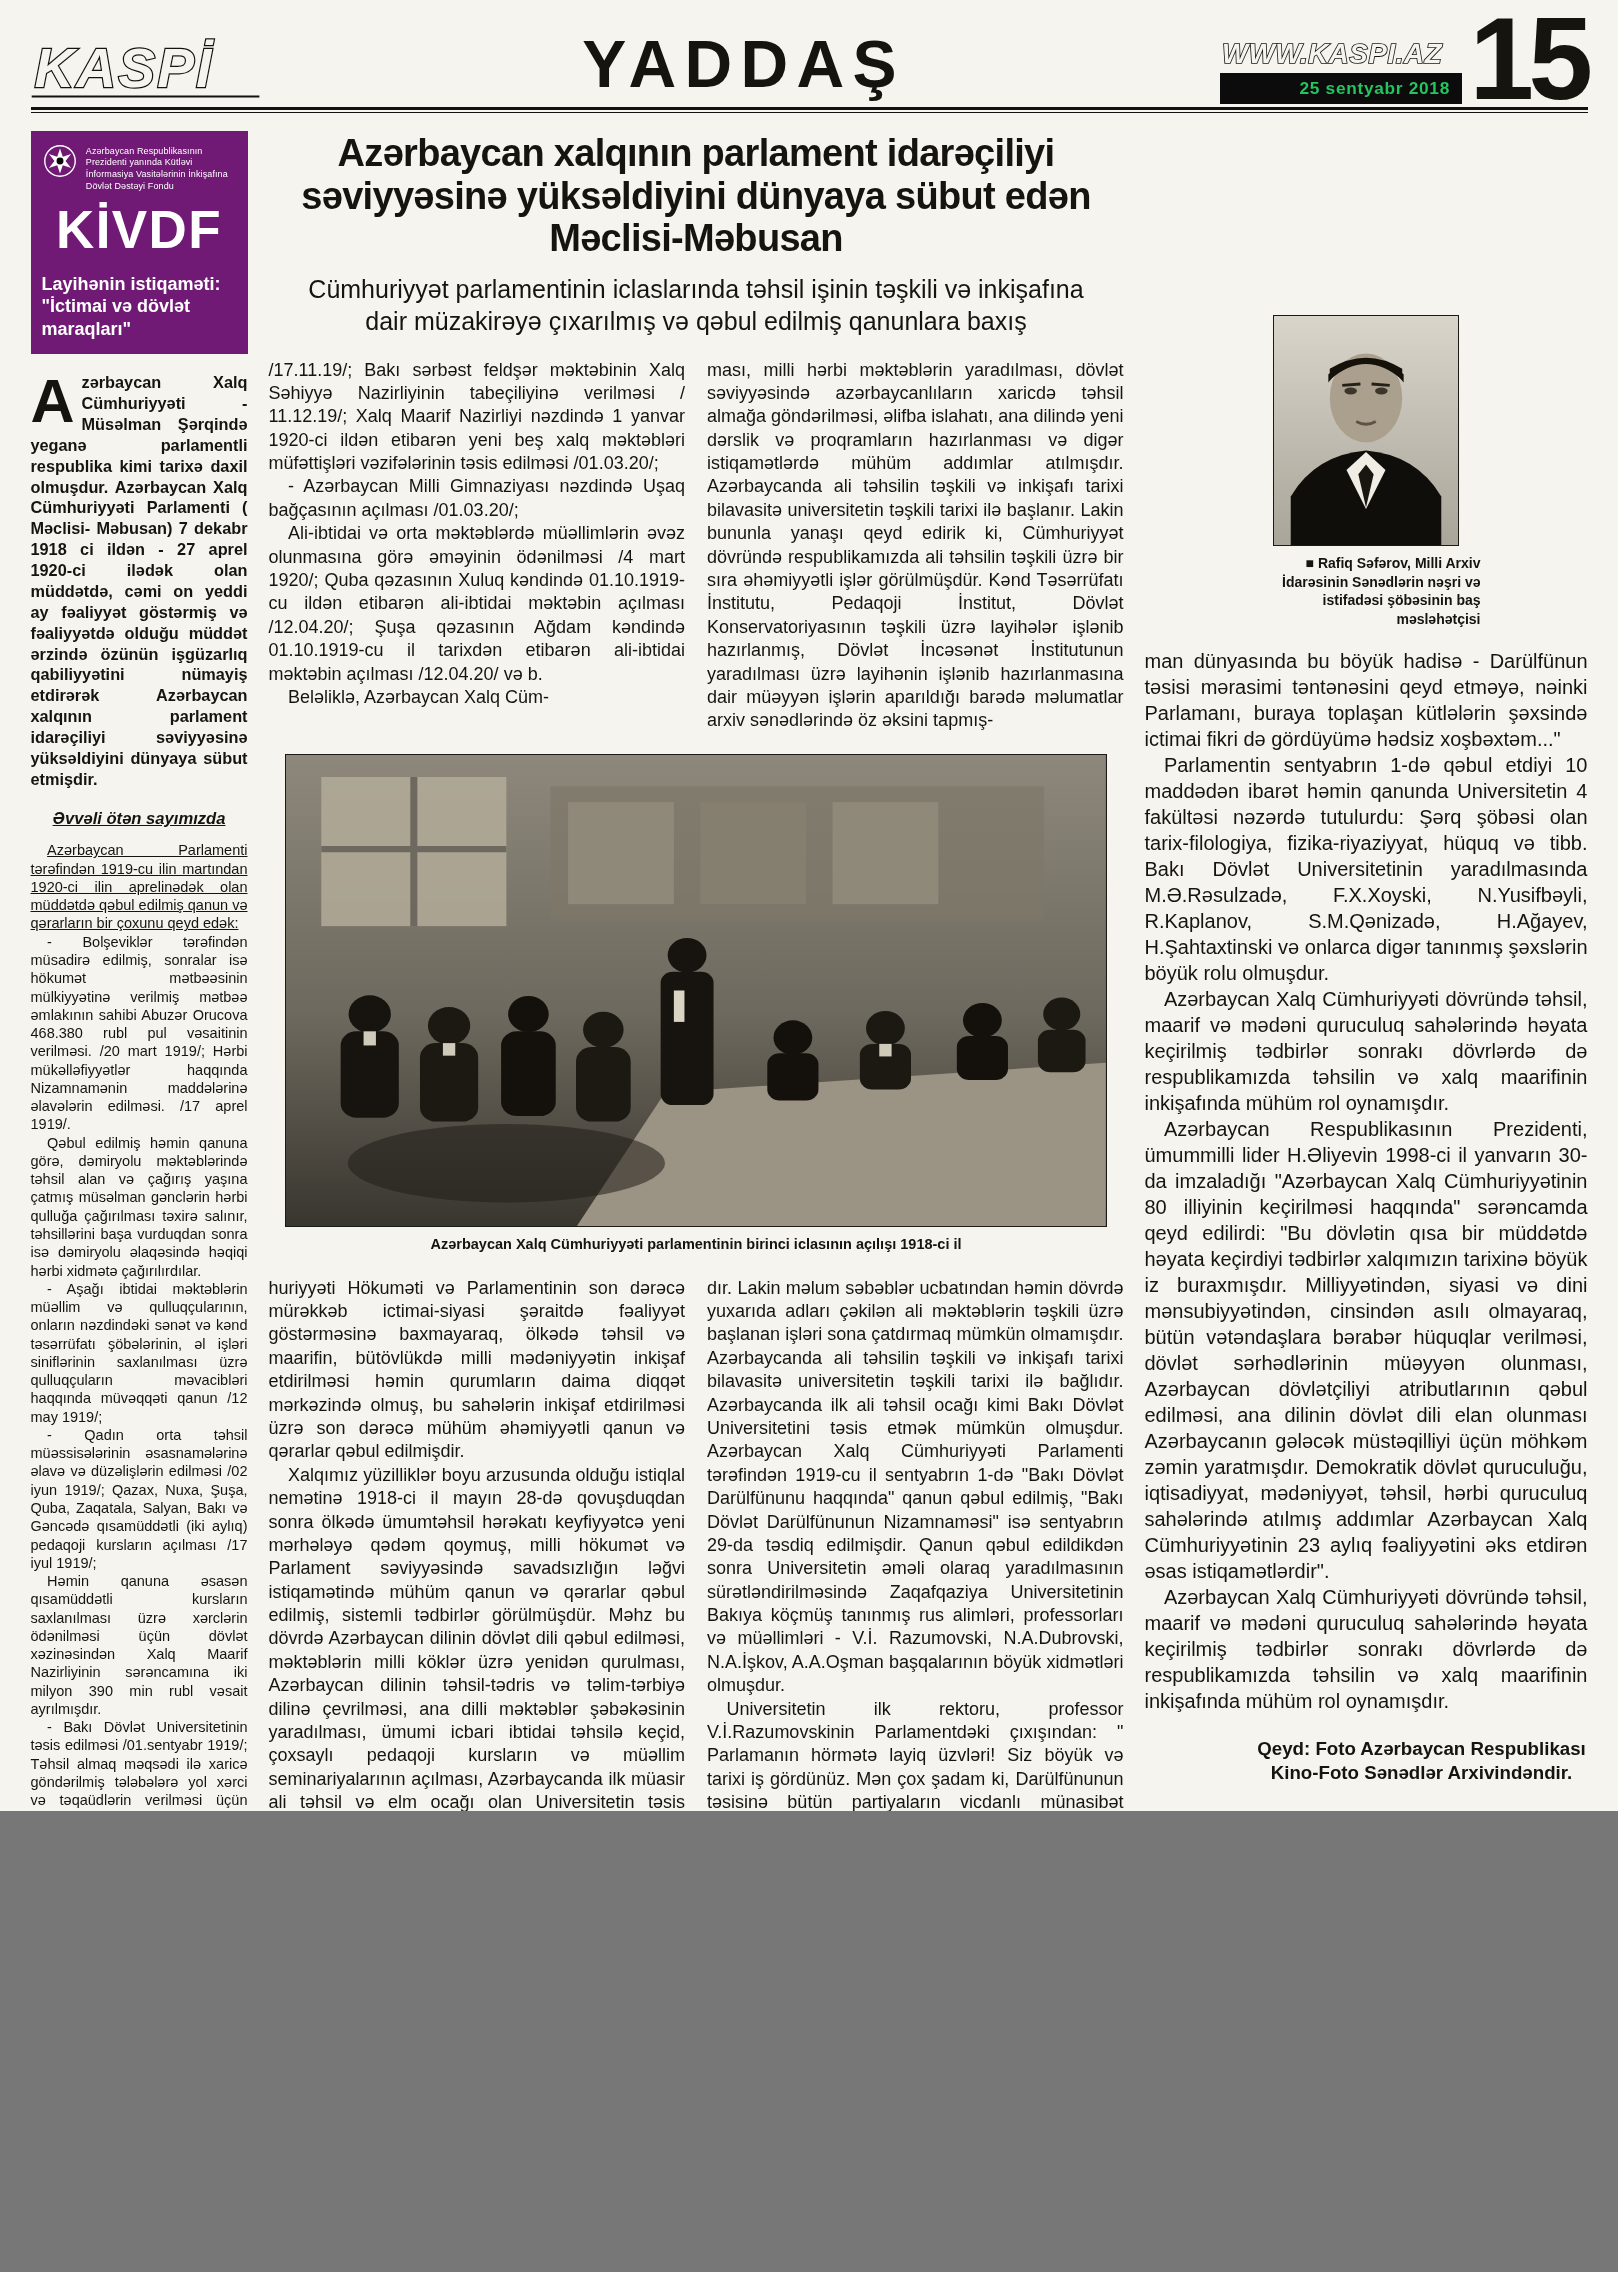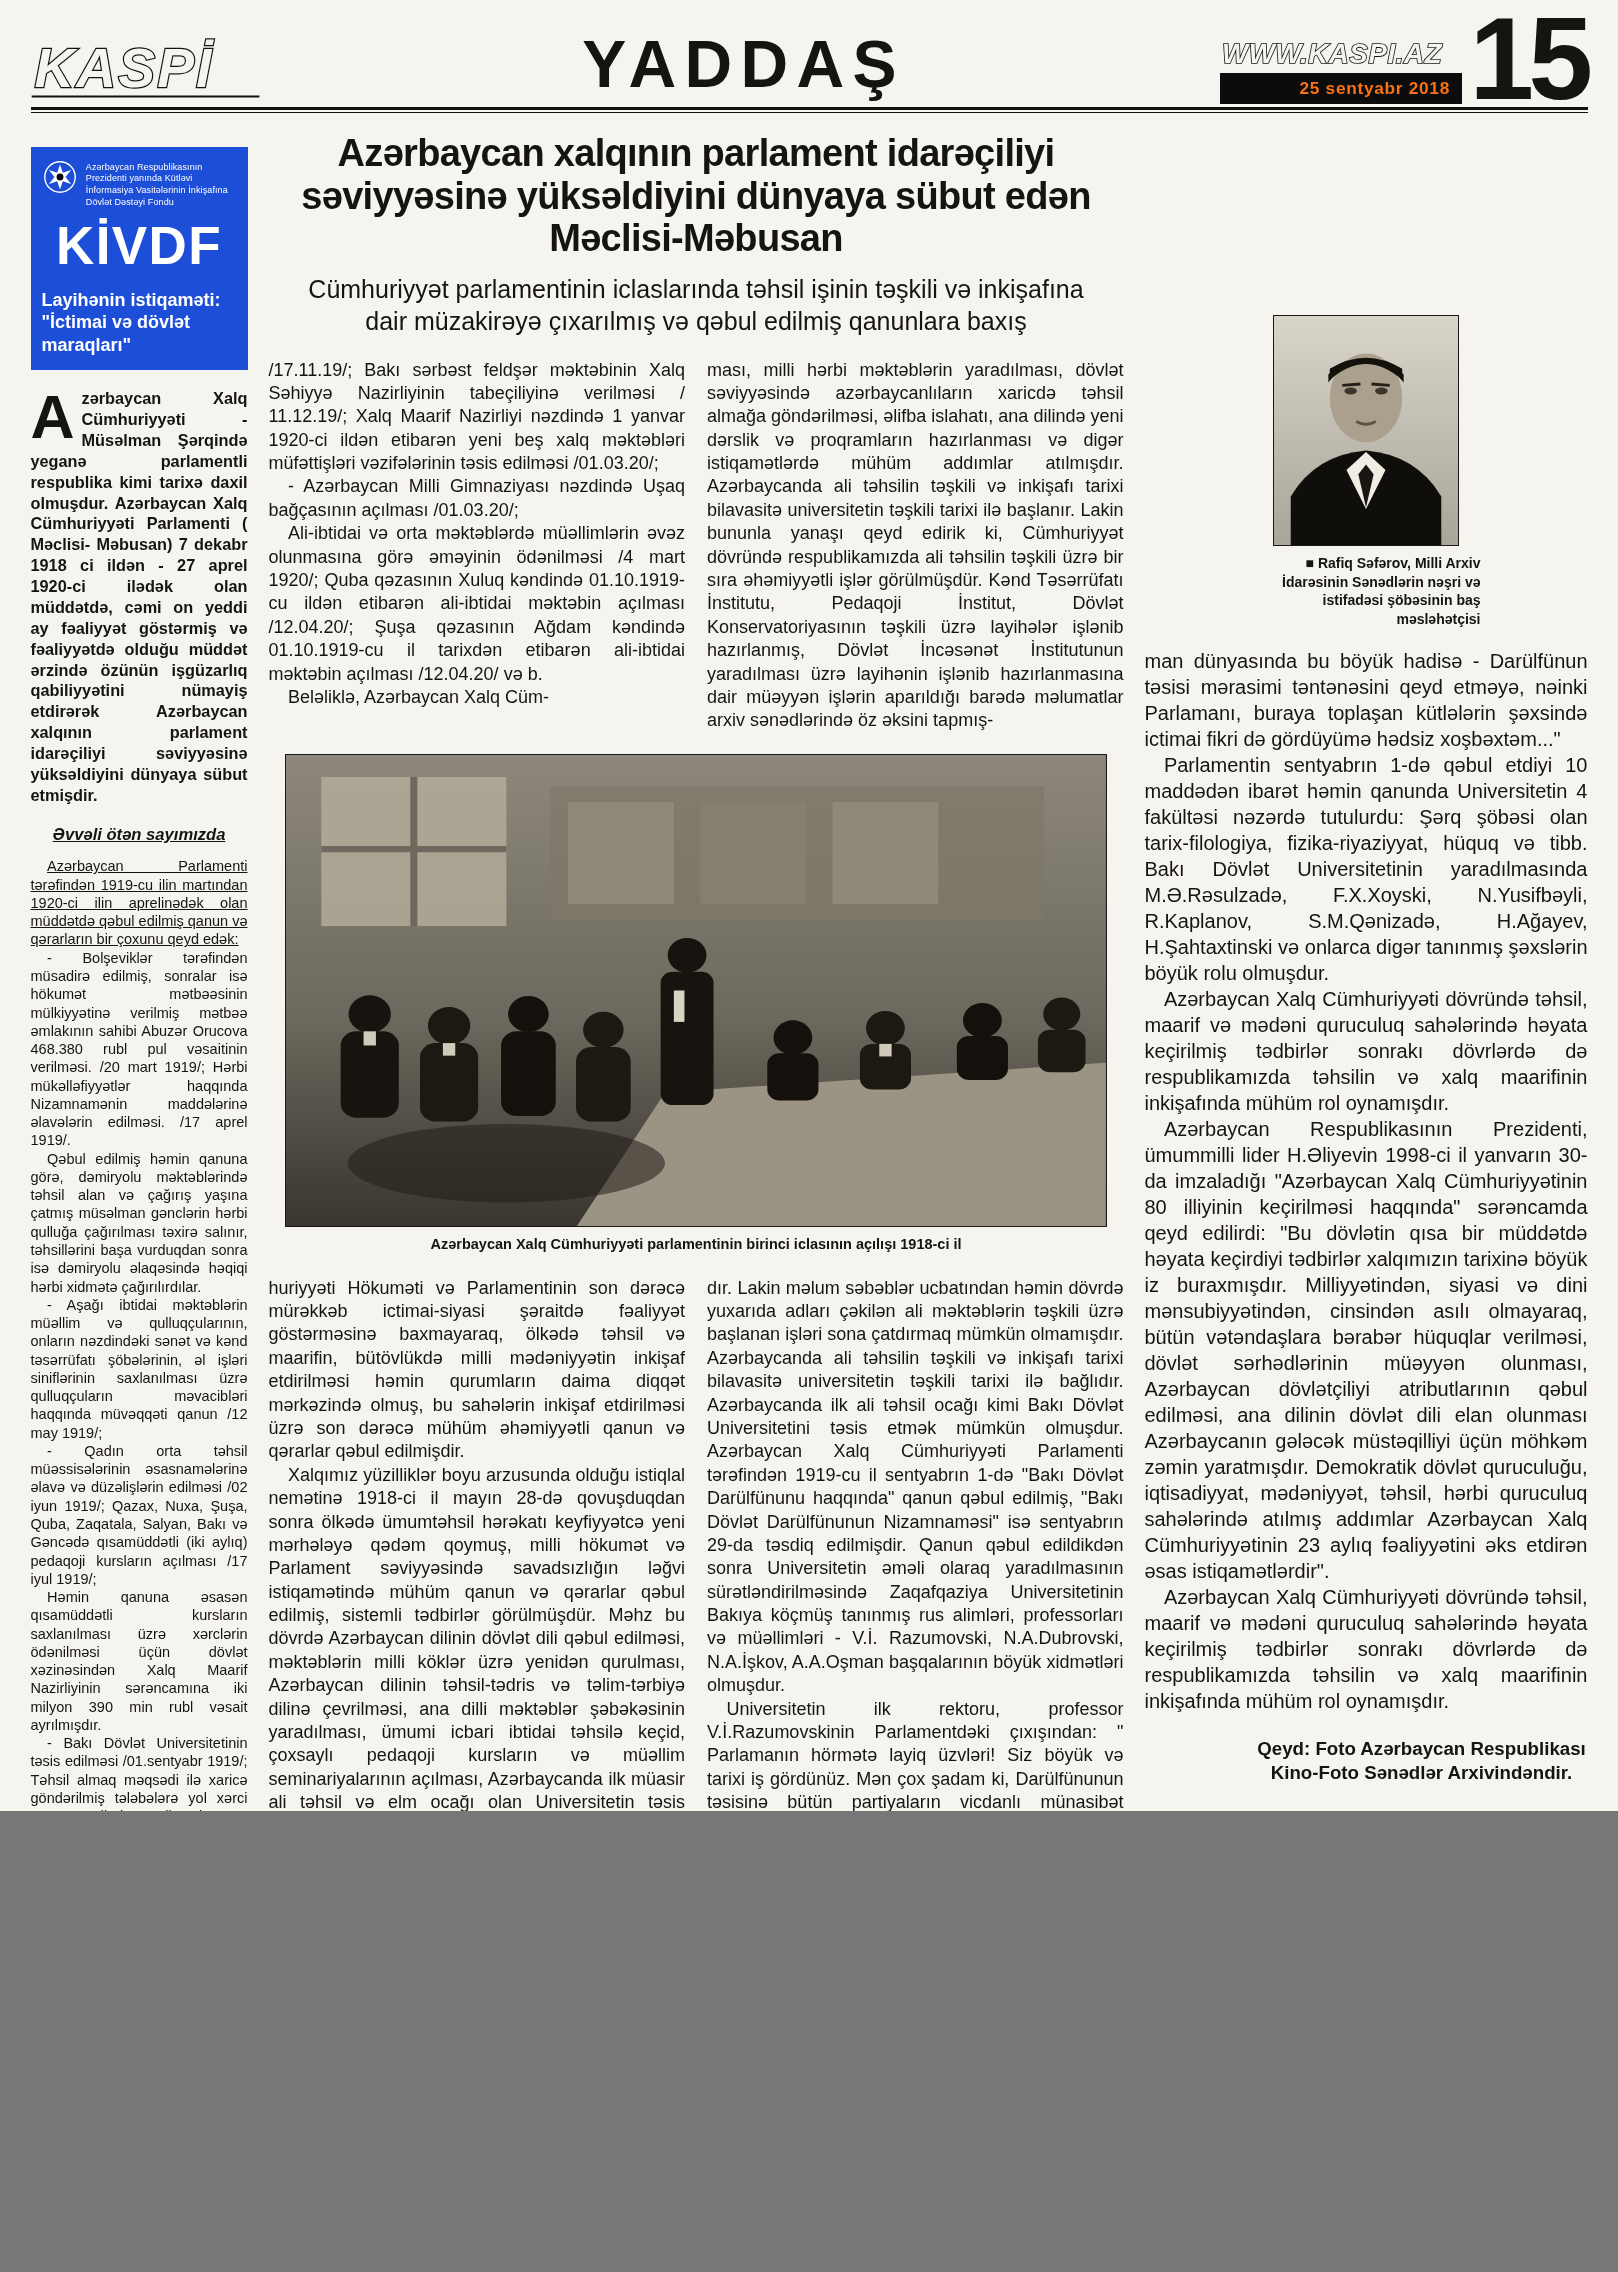"25 sentyabr 2018" .date-bar { color: #f97316 -> #22c55e }
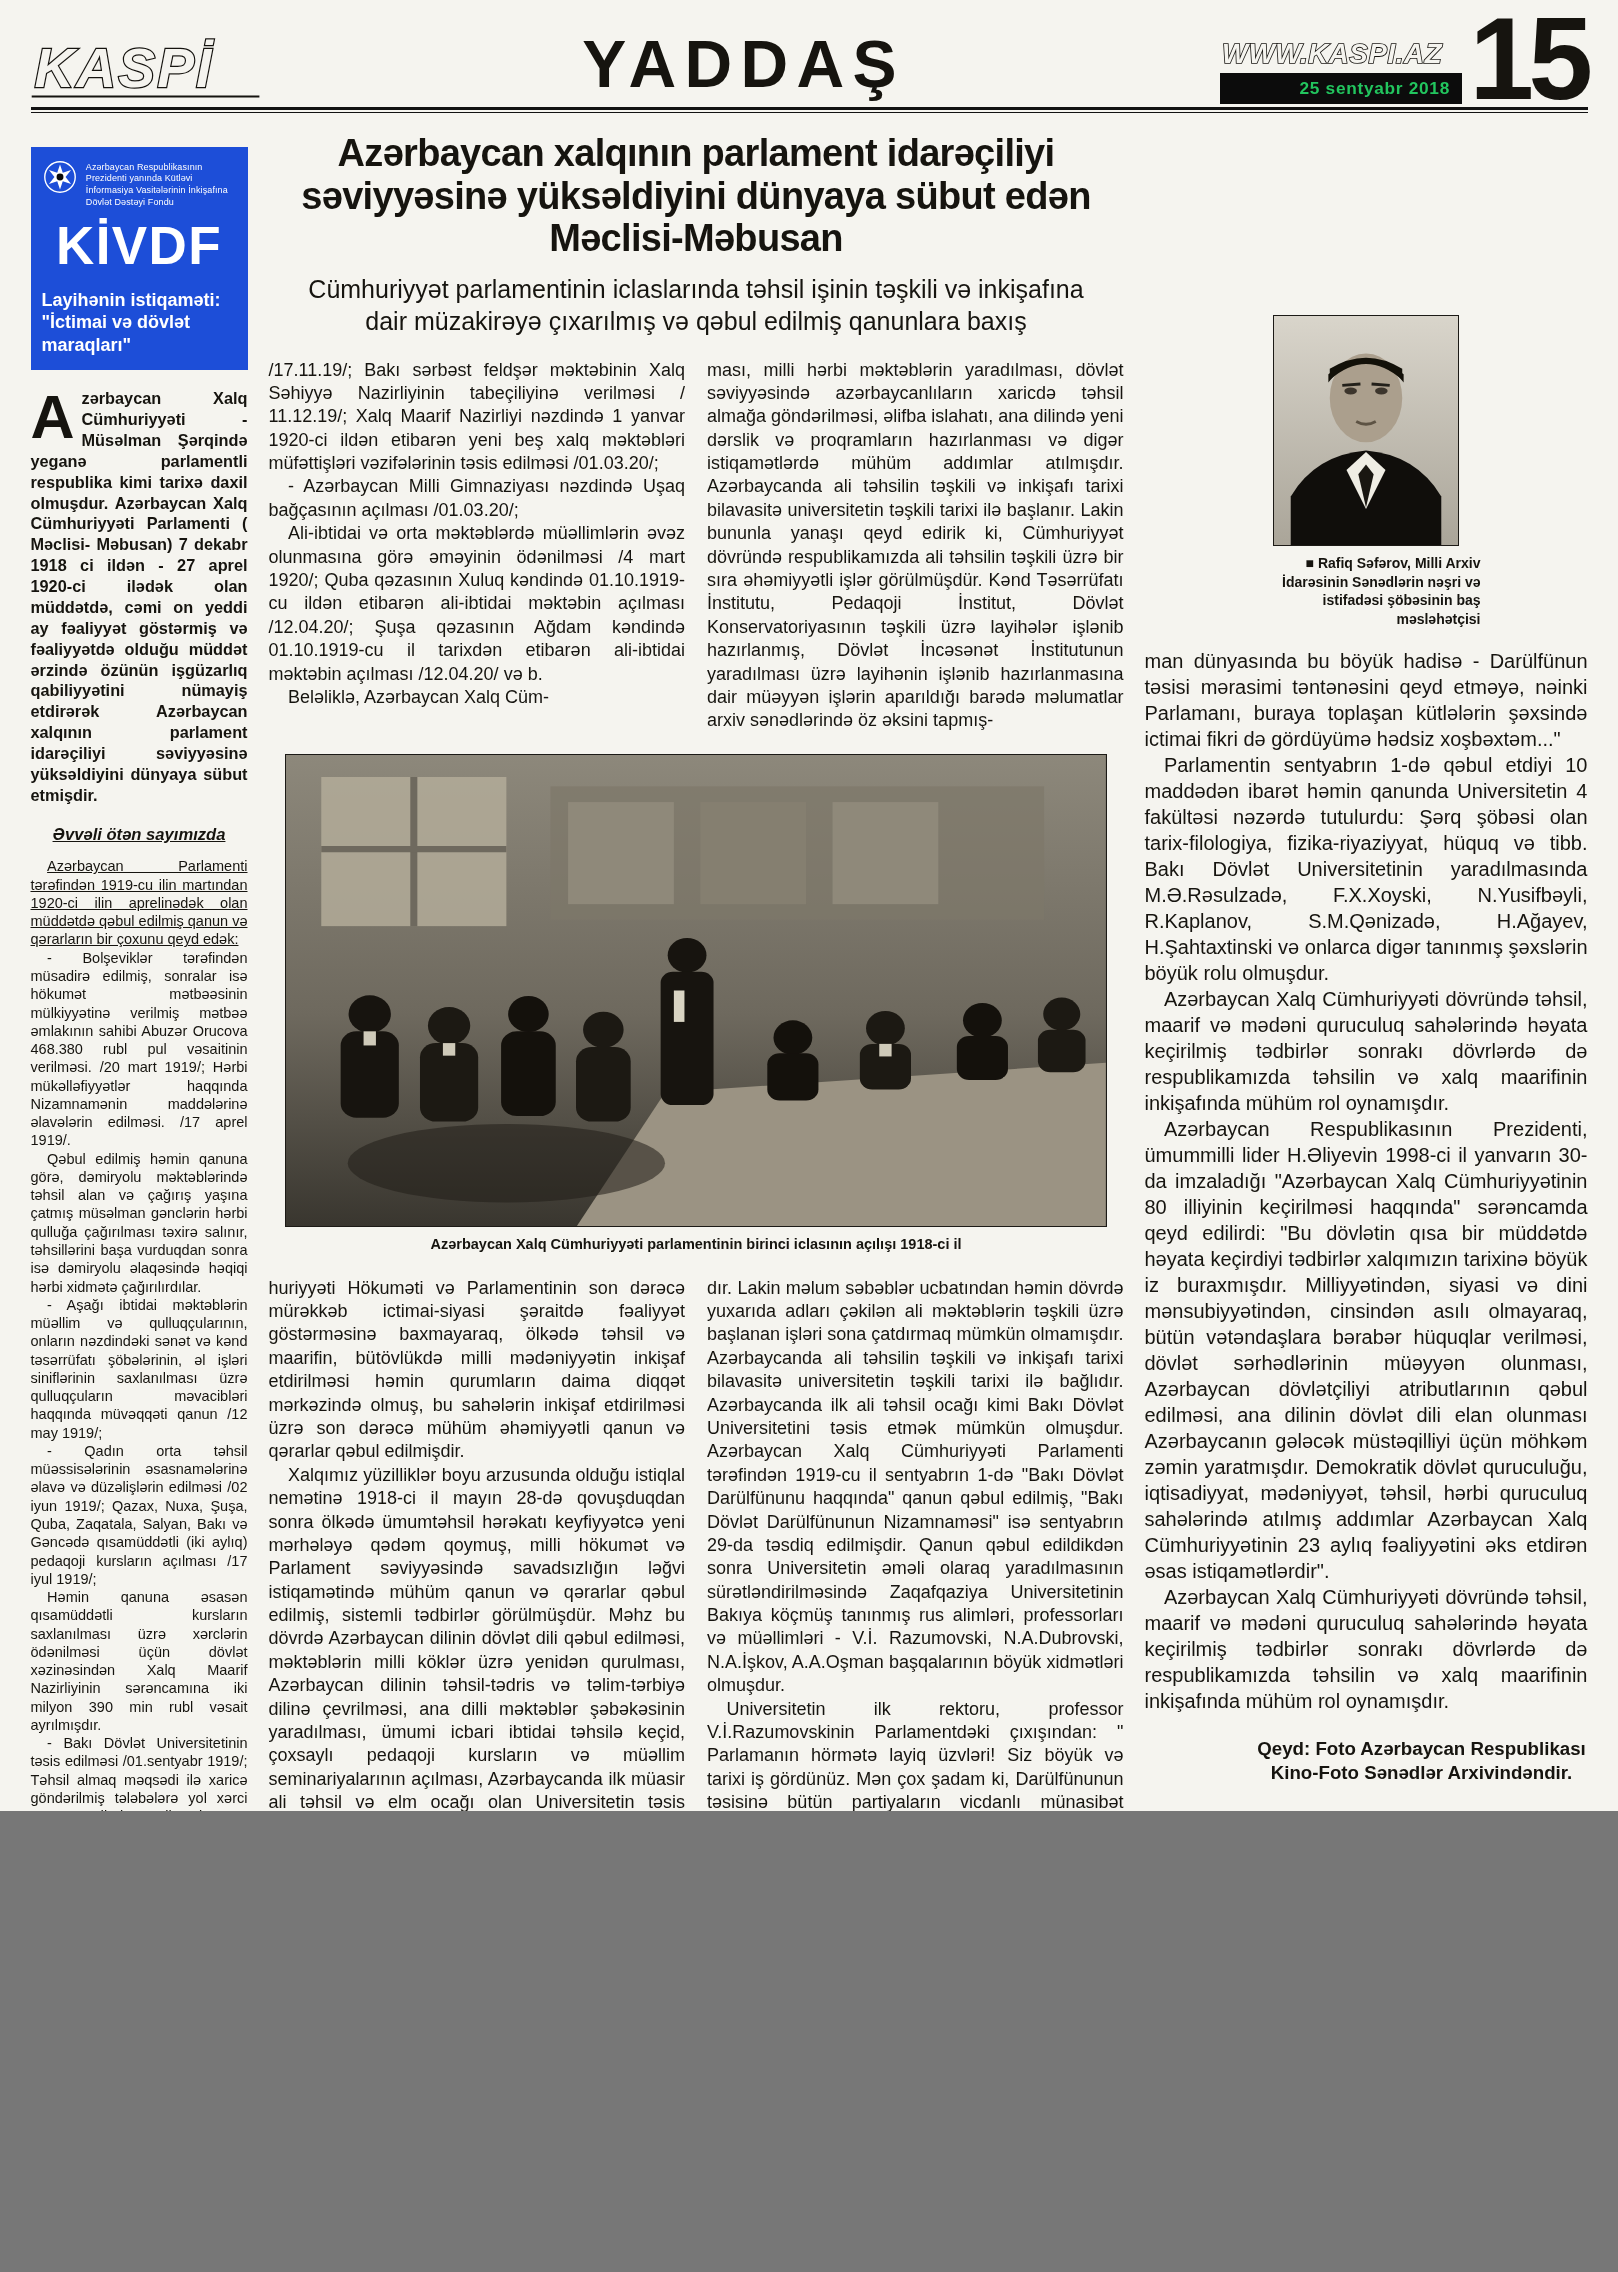"Azərbaycan Respublikasının Prezidenti" .kivdf-box { background: #1d4ed8 -> #701a75; margin-top: 16px -> none }
